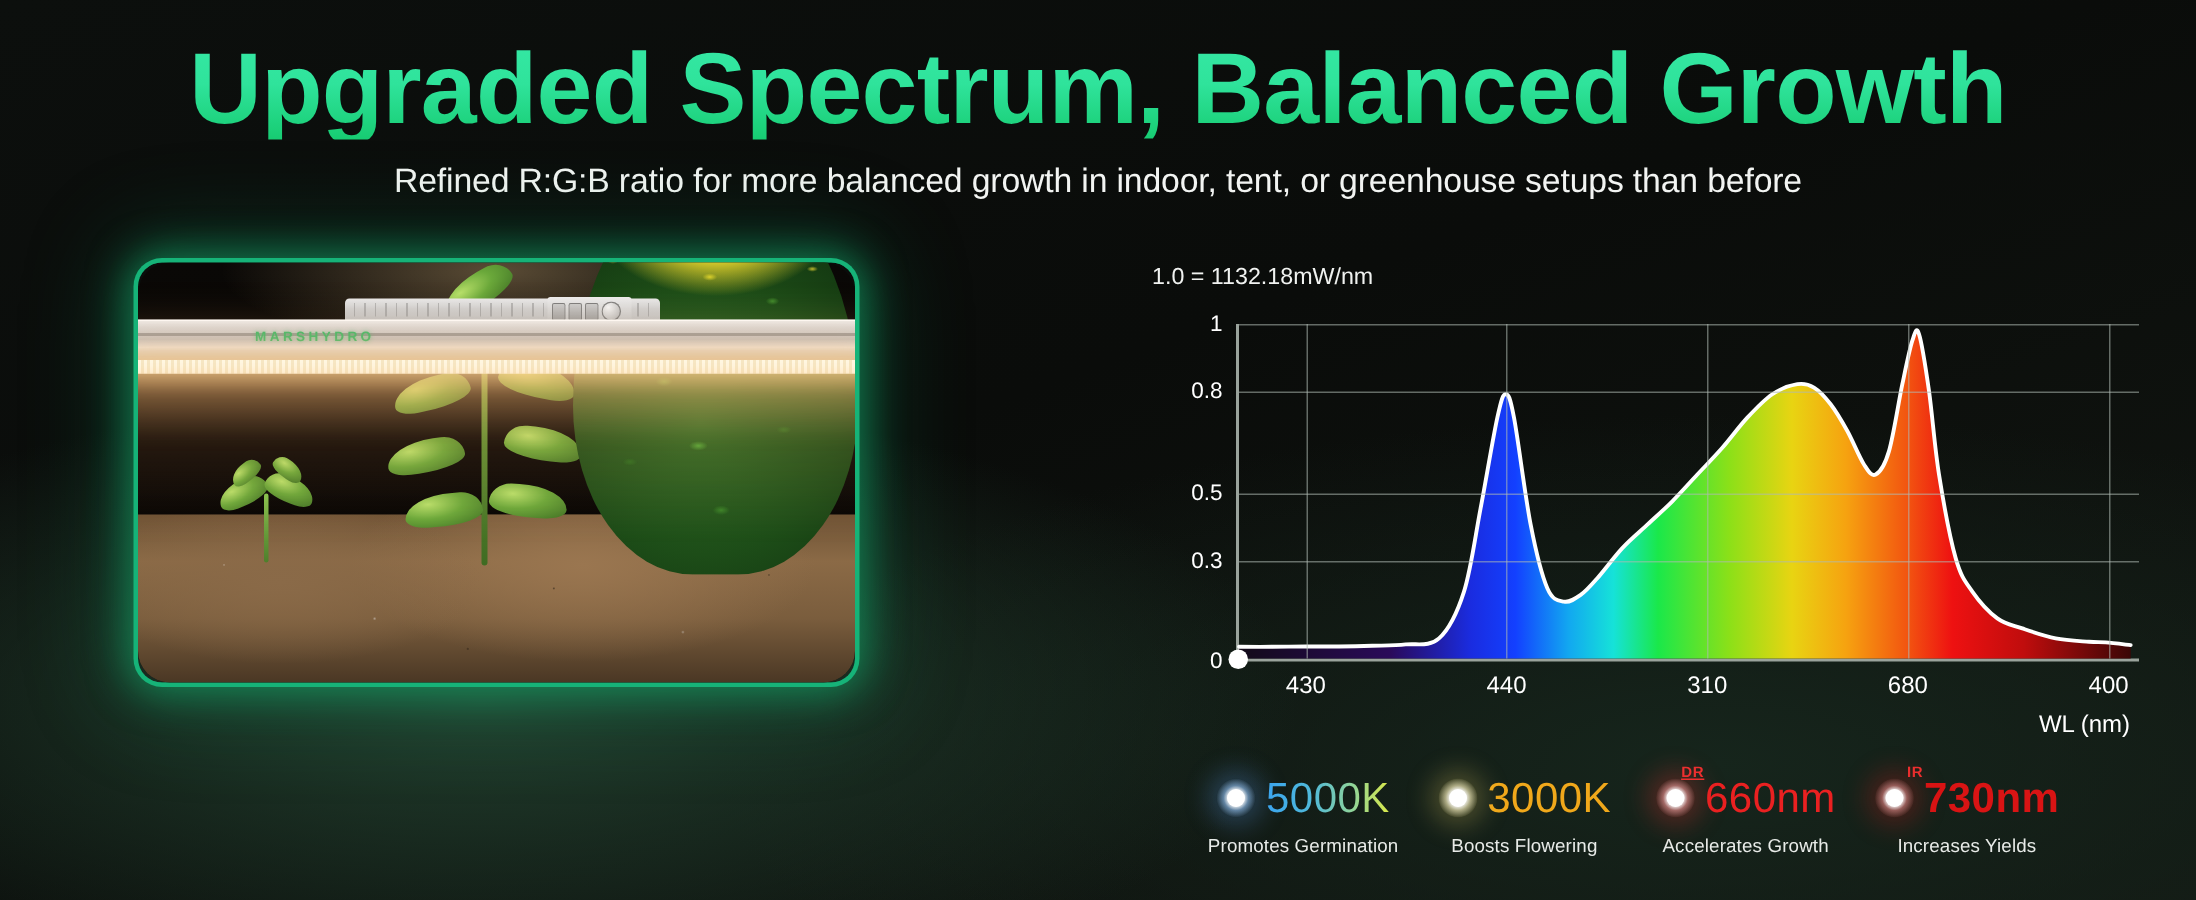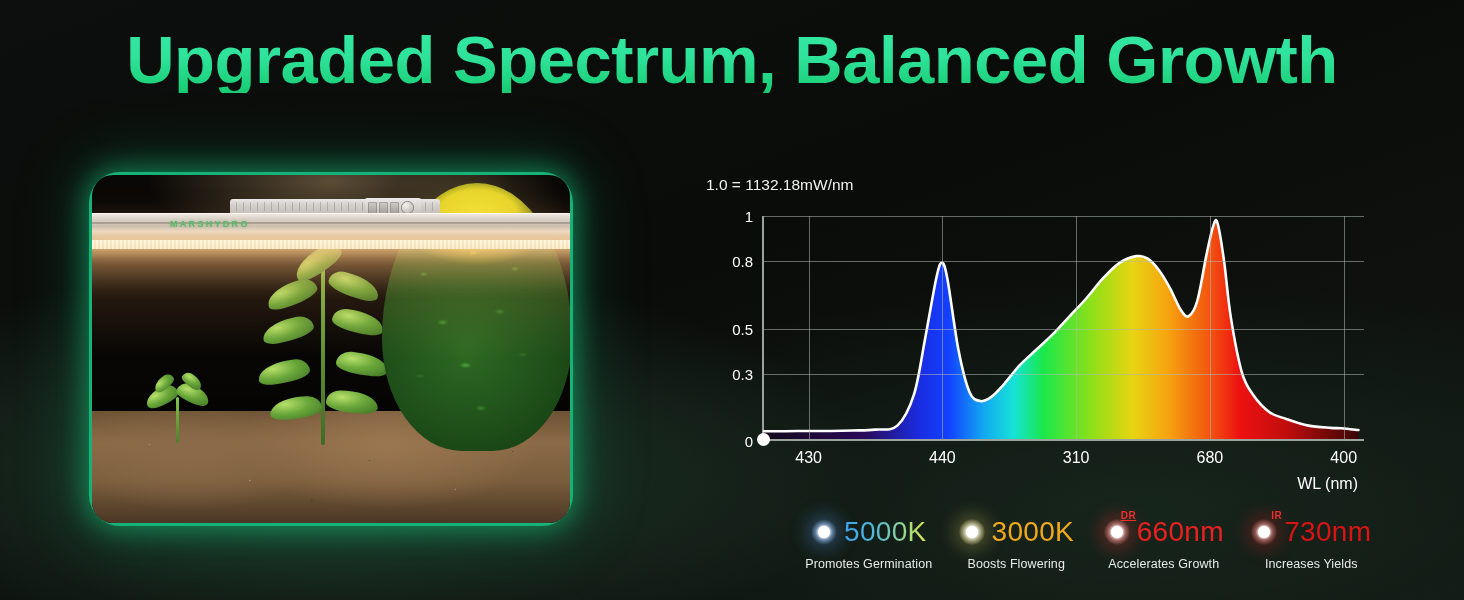"Refined R:G:B ratio for more" div.subhead { html: none -> <div>Refined R:G:B ratio for more balanced growth in indoor, tent, or greenhouse setups than before</div> }
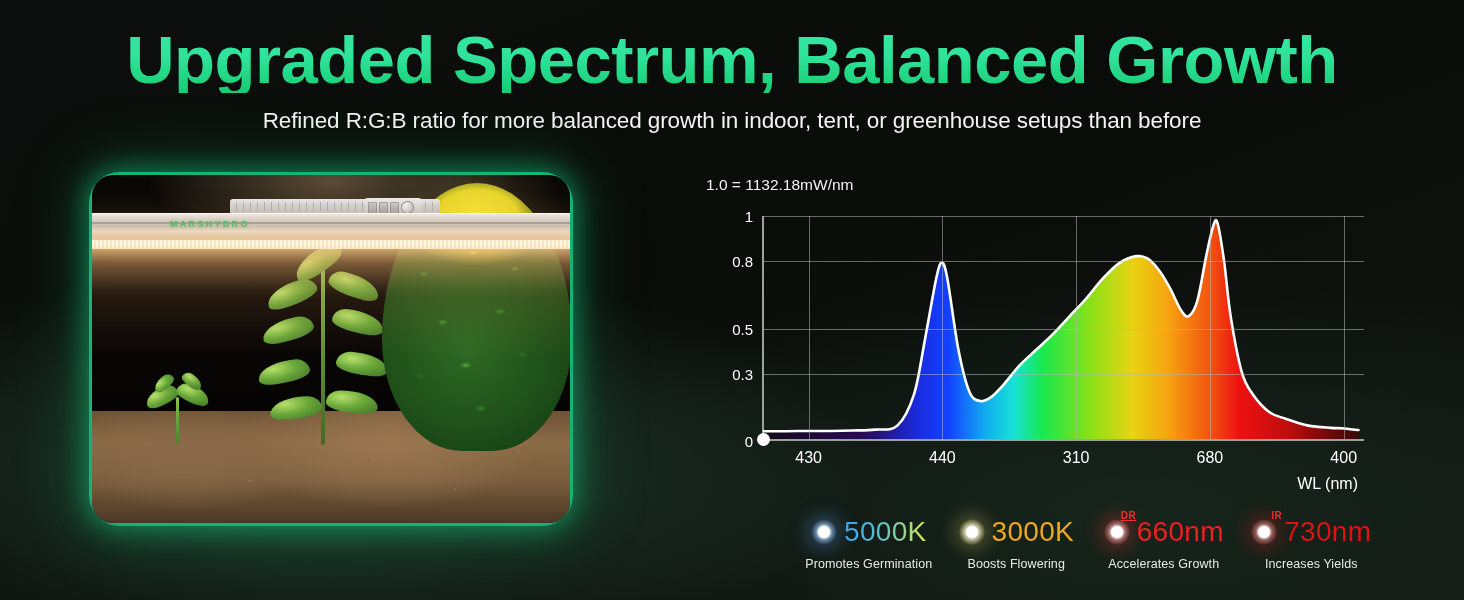"1.0 = 1132.18mW/nm" .chart-area { left: 698px -> 760px }
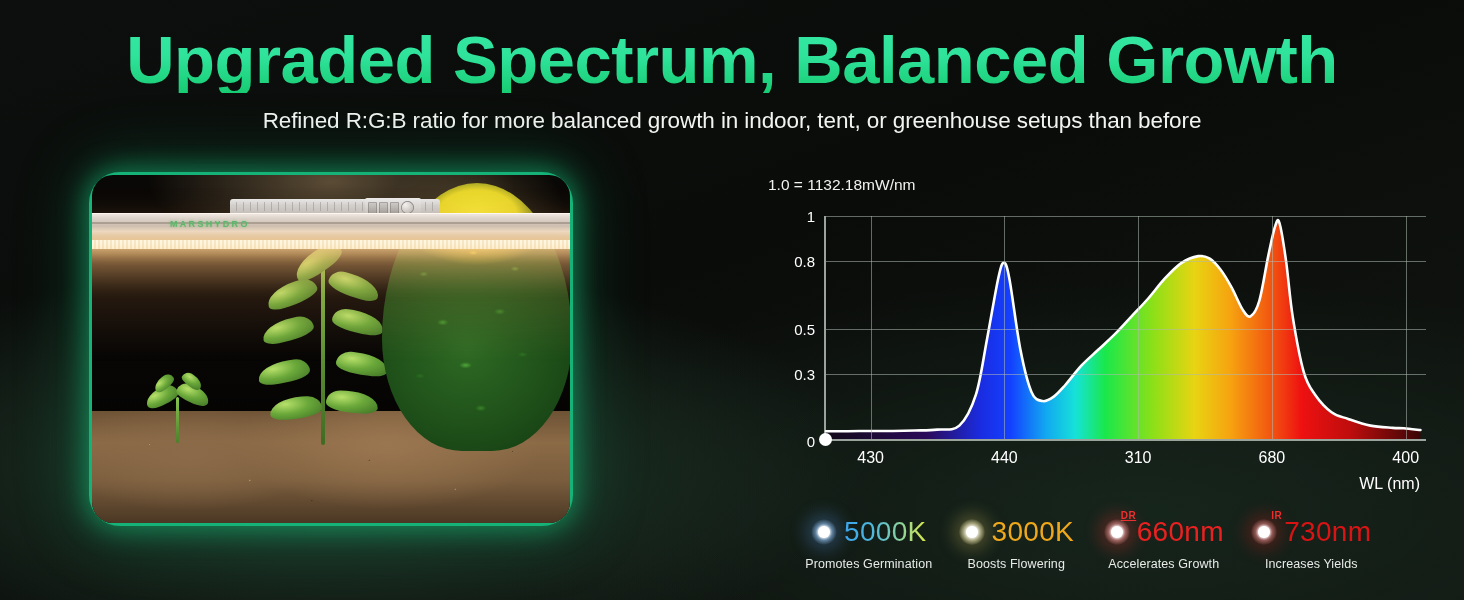"MARSHYDRO" .photo-wrap { border-radius: 28px -> 16px; height: 348px -> 280px }
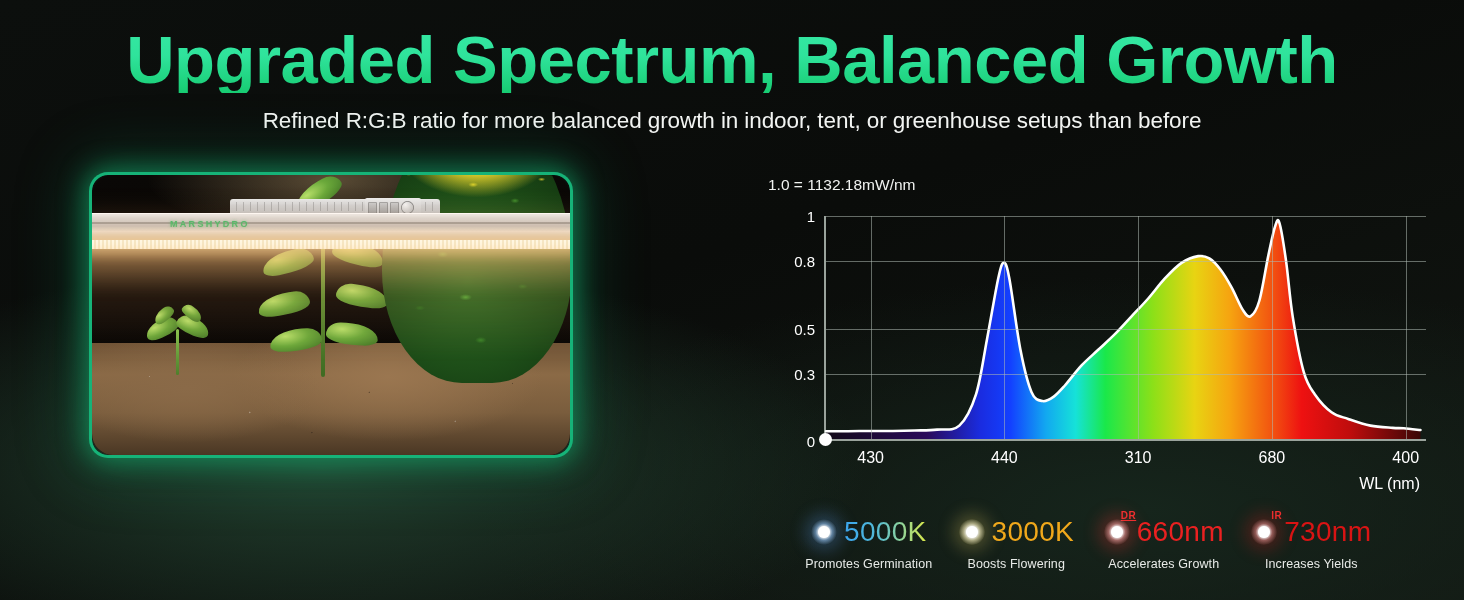"730nm" .v730 { font-weight: none -> bold }
